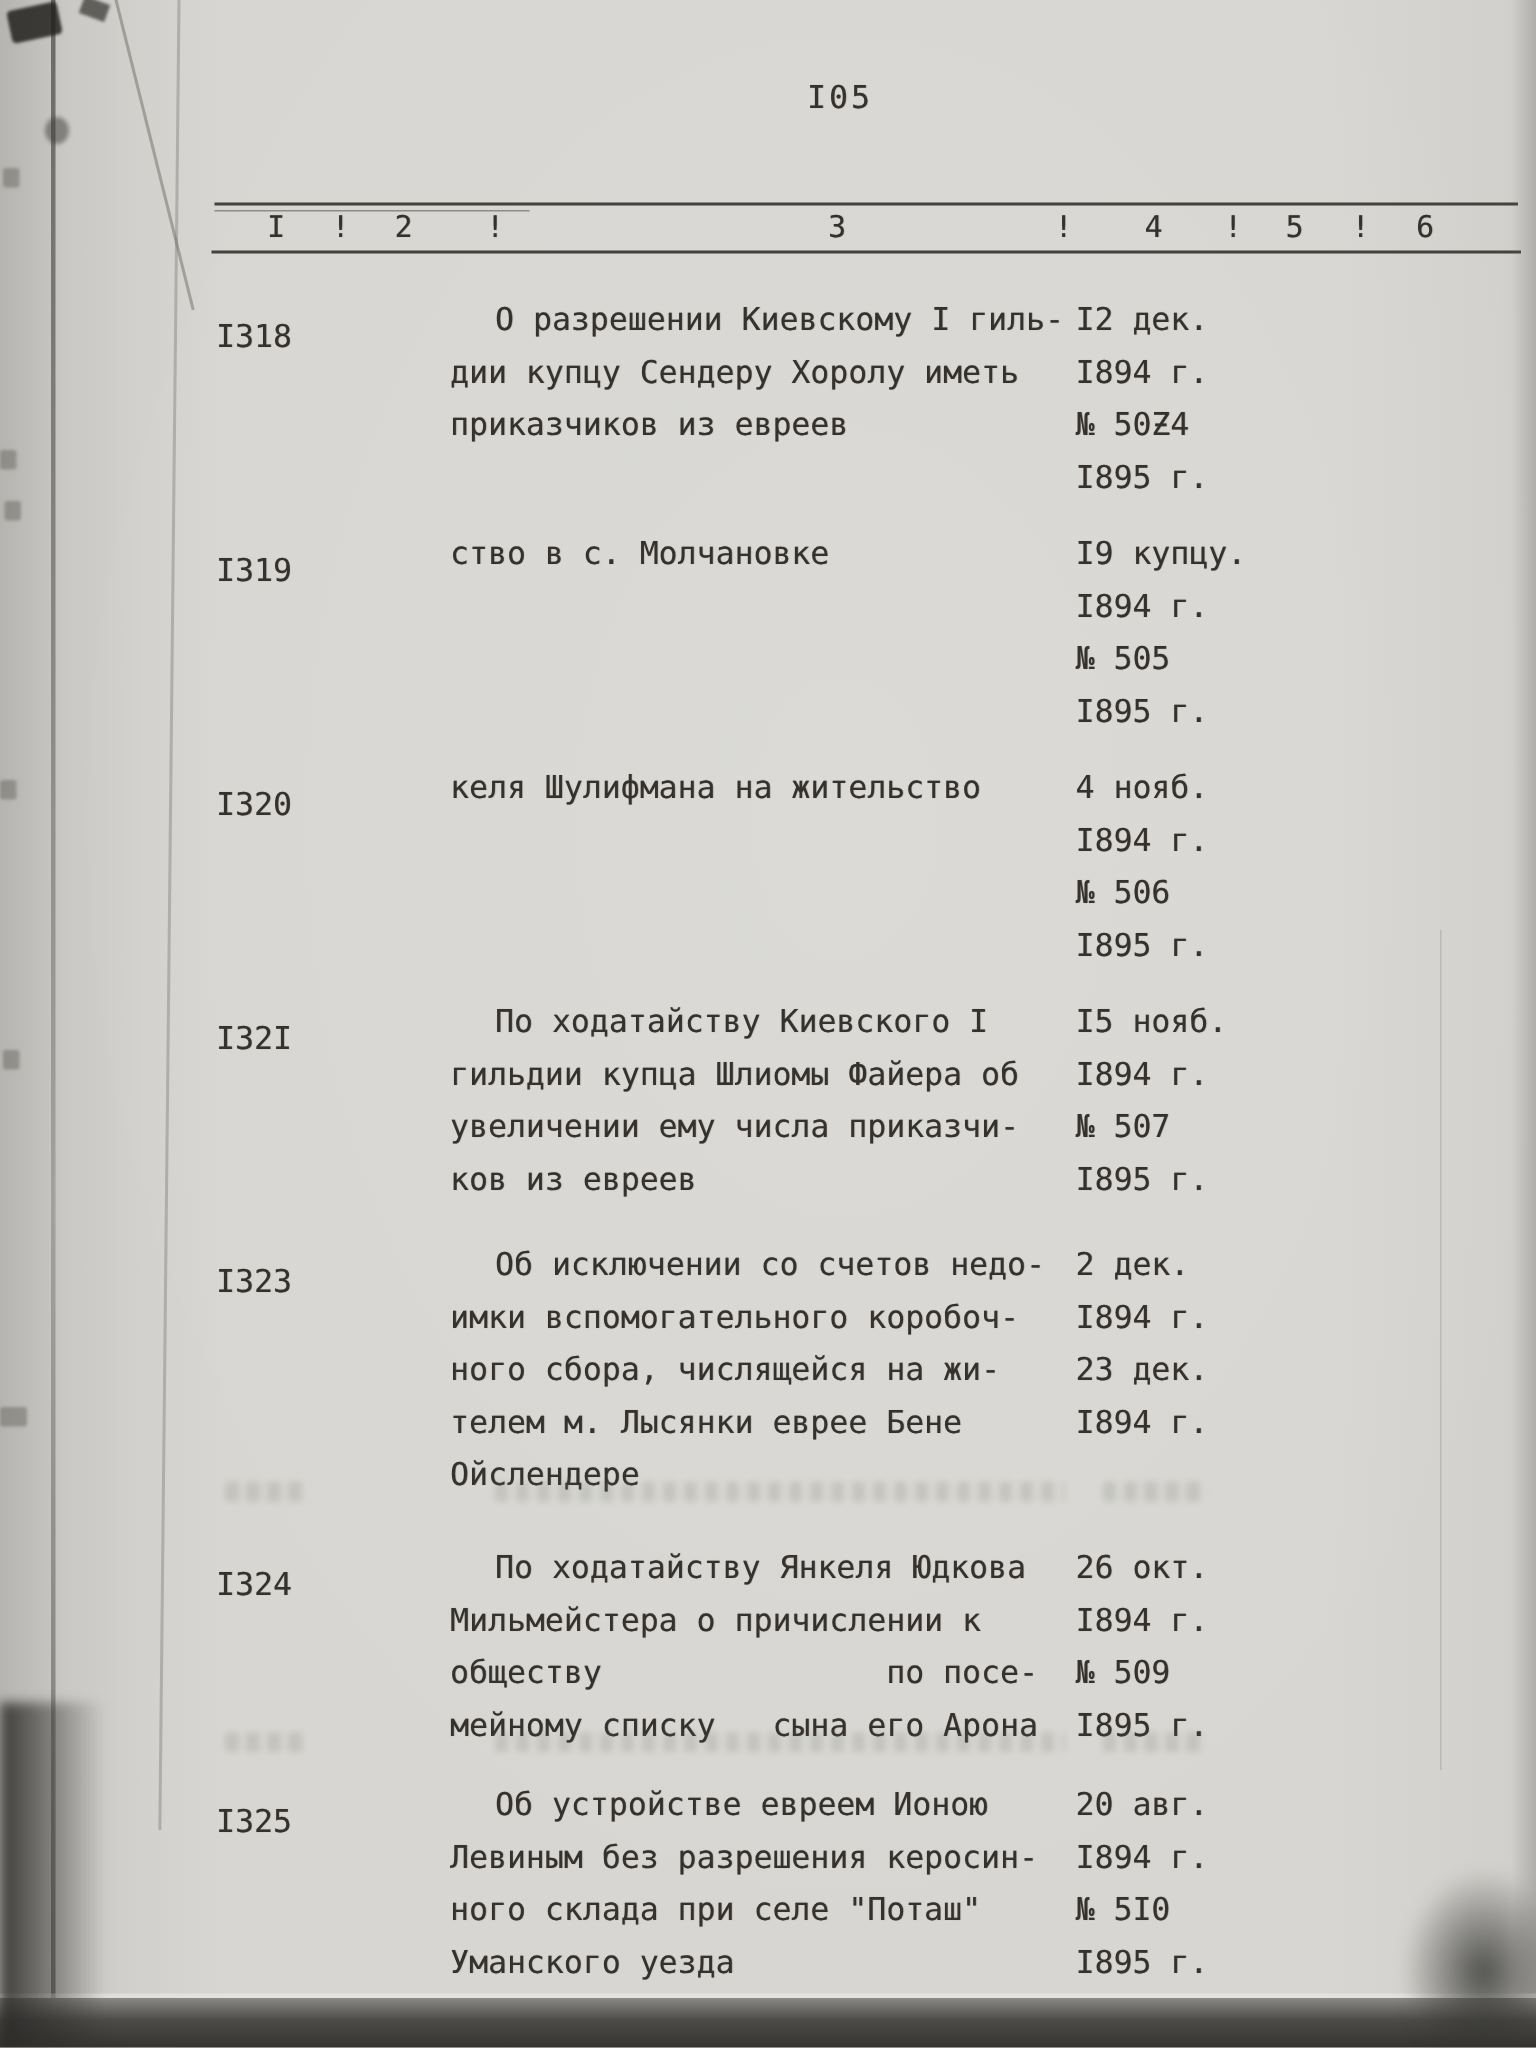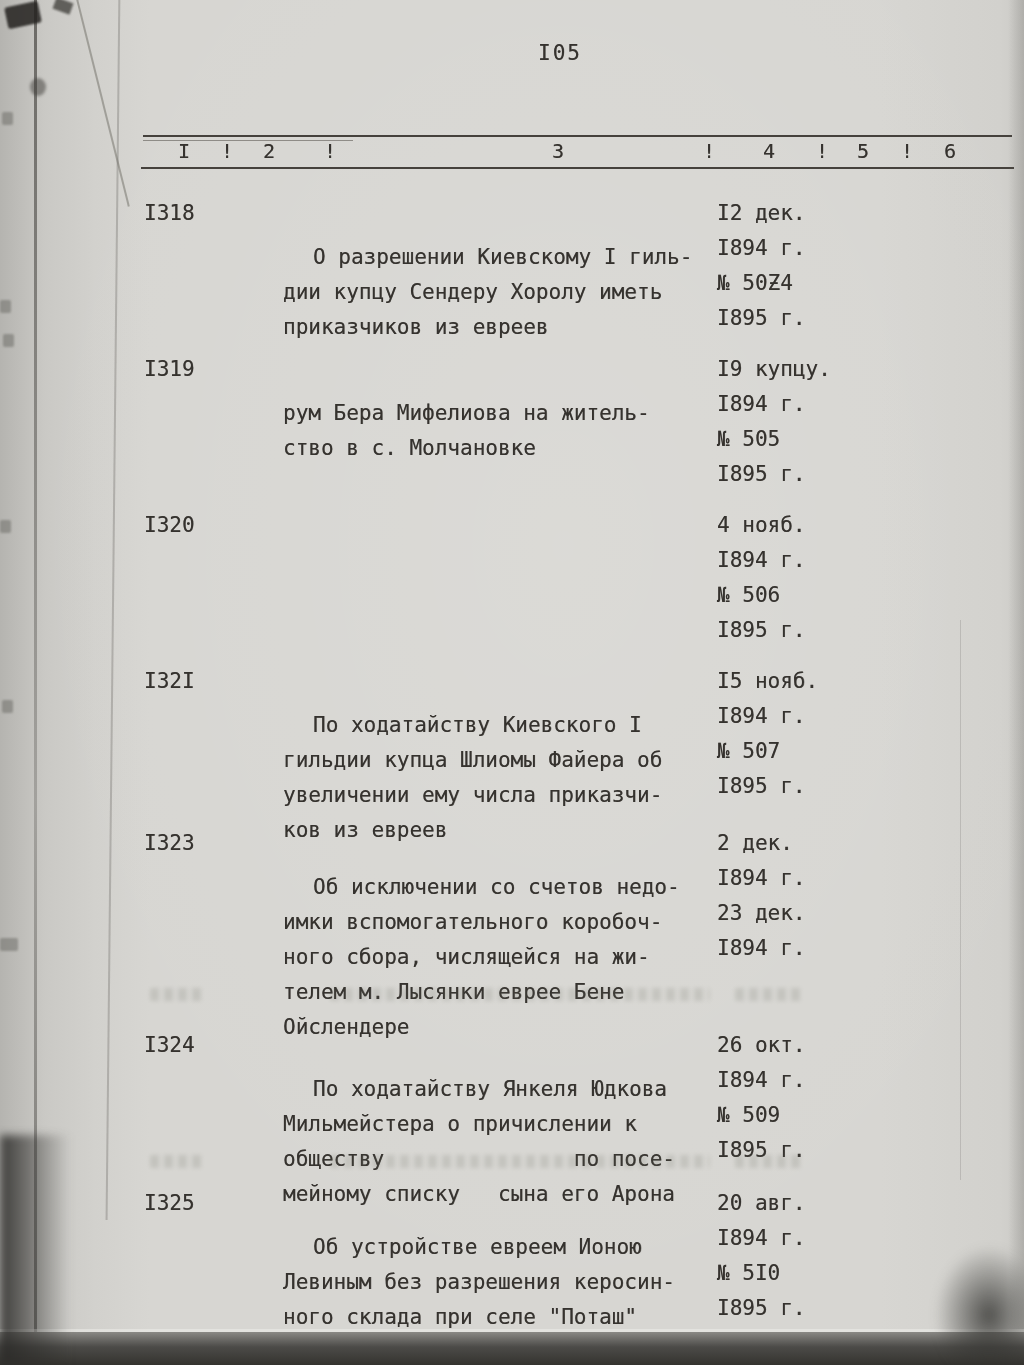"I05" .page-num { top: 36px -> 48px }
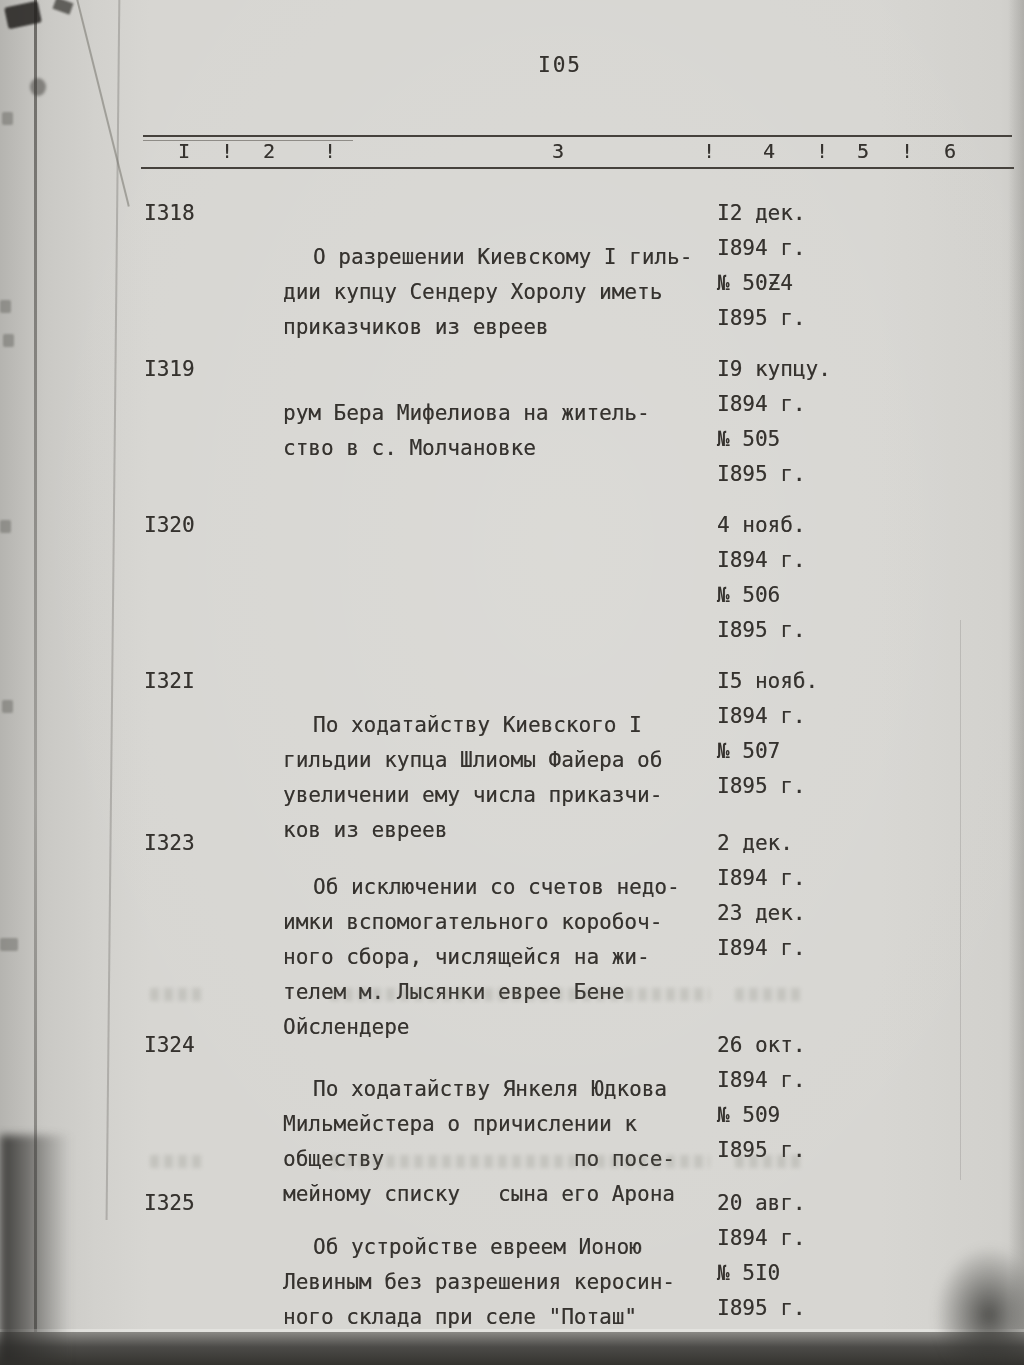"I318" .entry .num { top: 0 -> 11px }
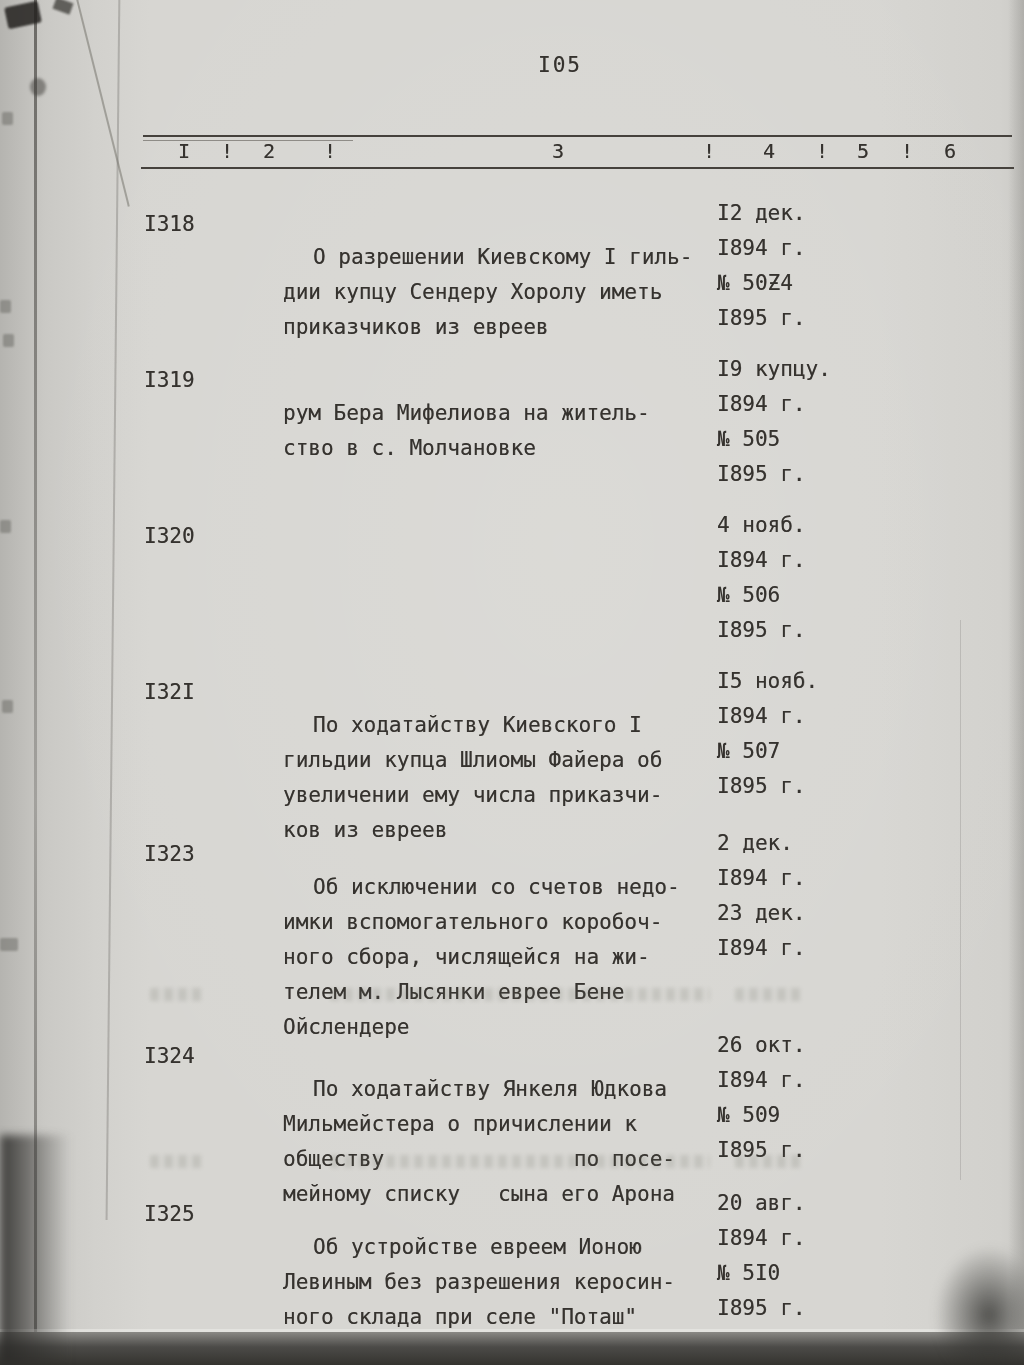"О разрешении Киевскому I гиль-" .entry .desc { left: 283px -> 300px; margin-top: 44px -> none }
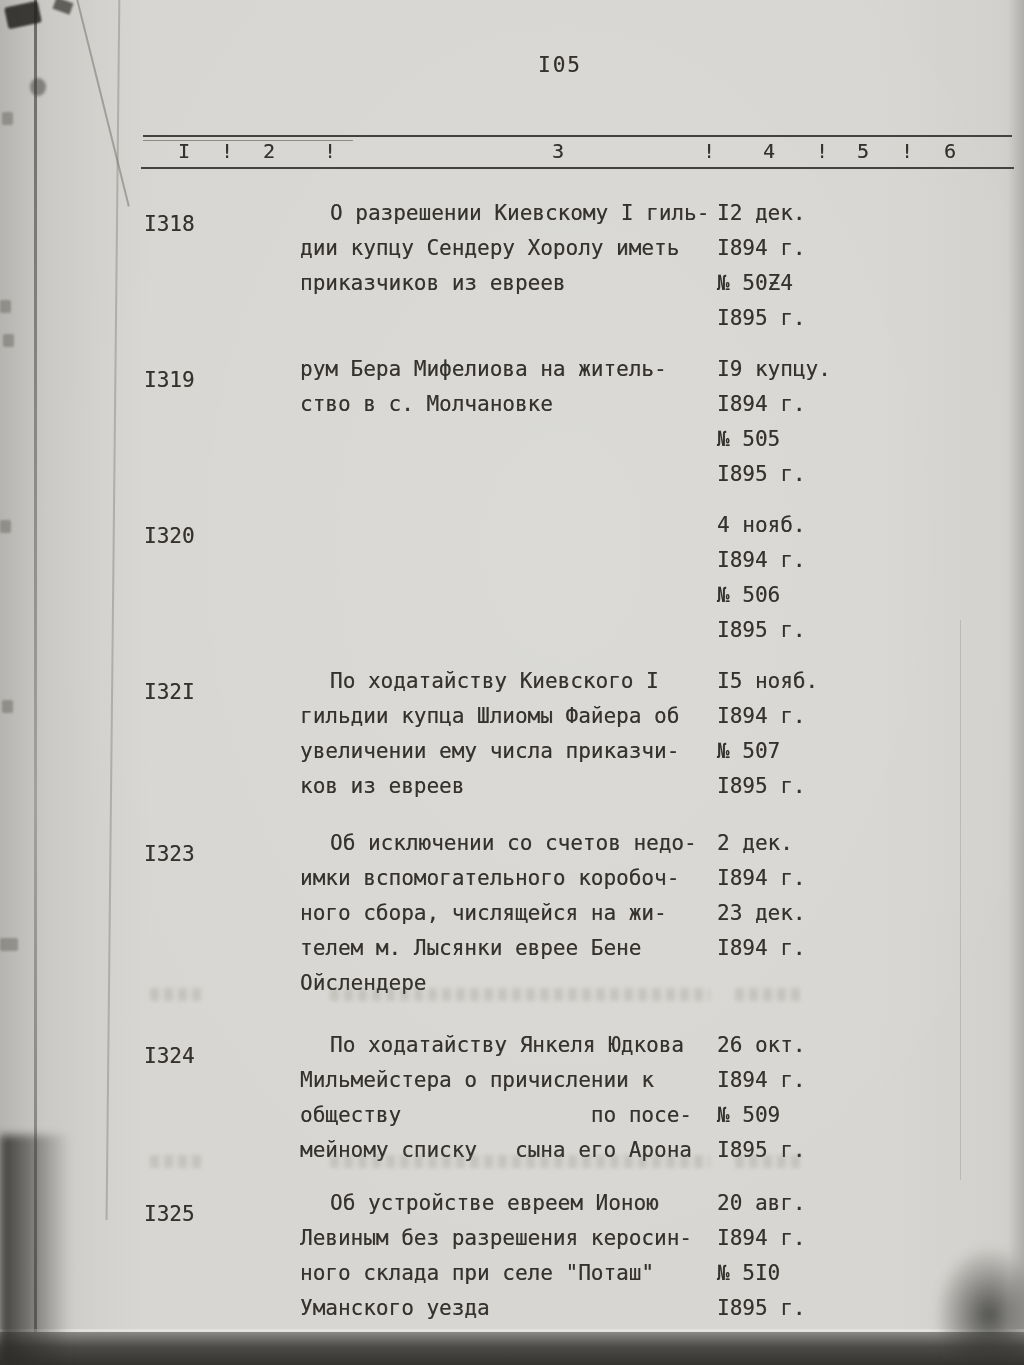"рум Бера Мифелиова на житель-" div.line { html: <div>рум Бера Мифелиова на житель-</div> -> none }
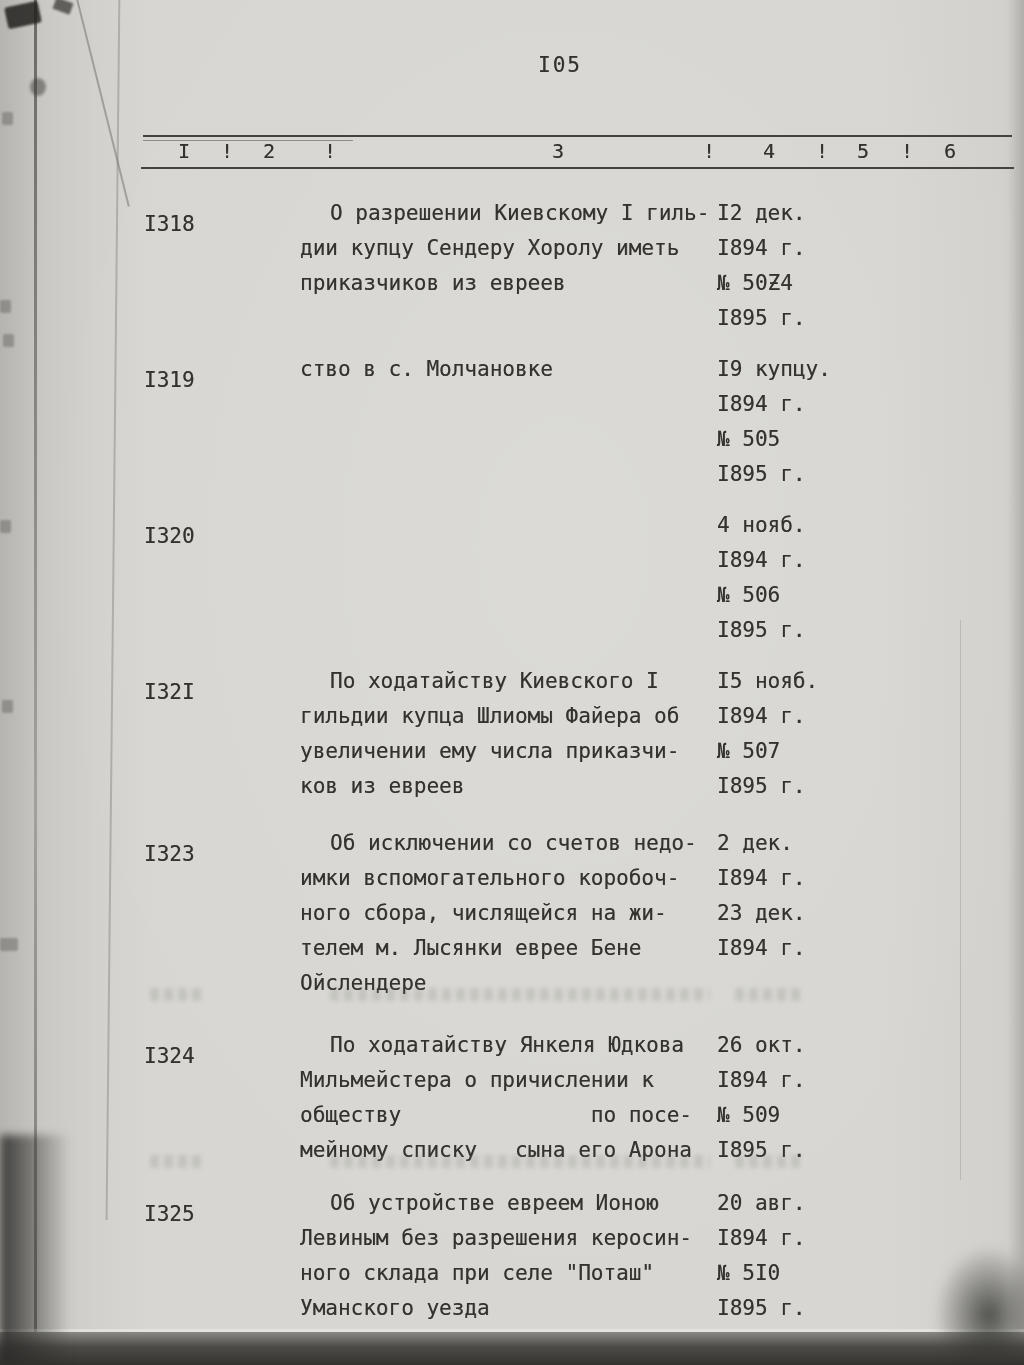"келя Шулифмана на жительство" div.line { html: none -> <div>келя Шулифмана на жительство</div> }
